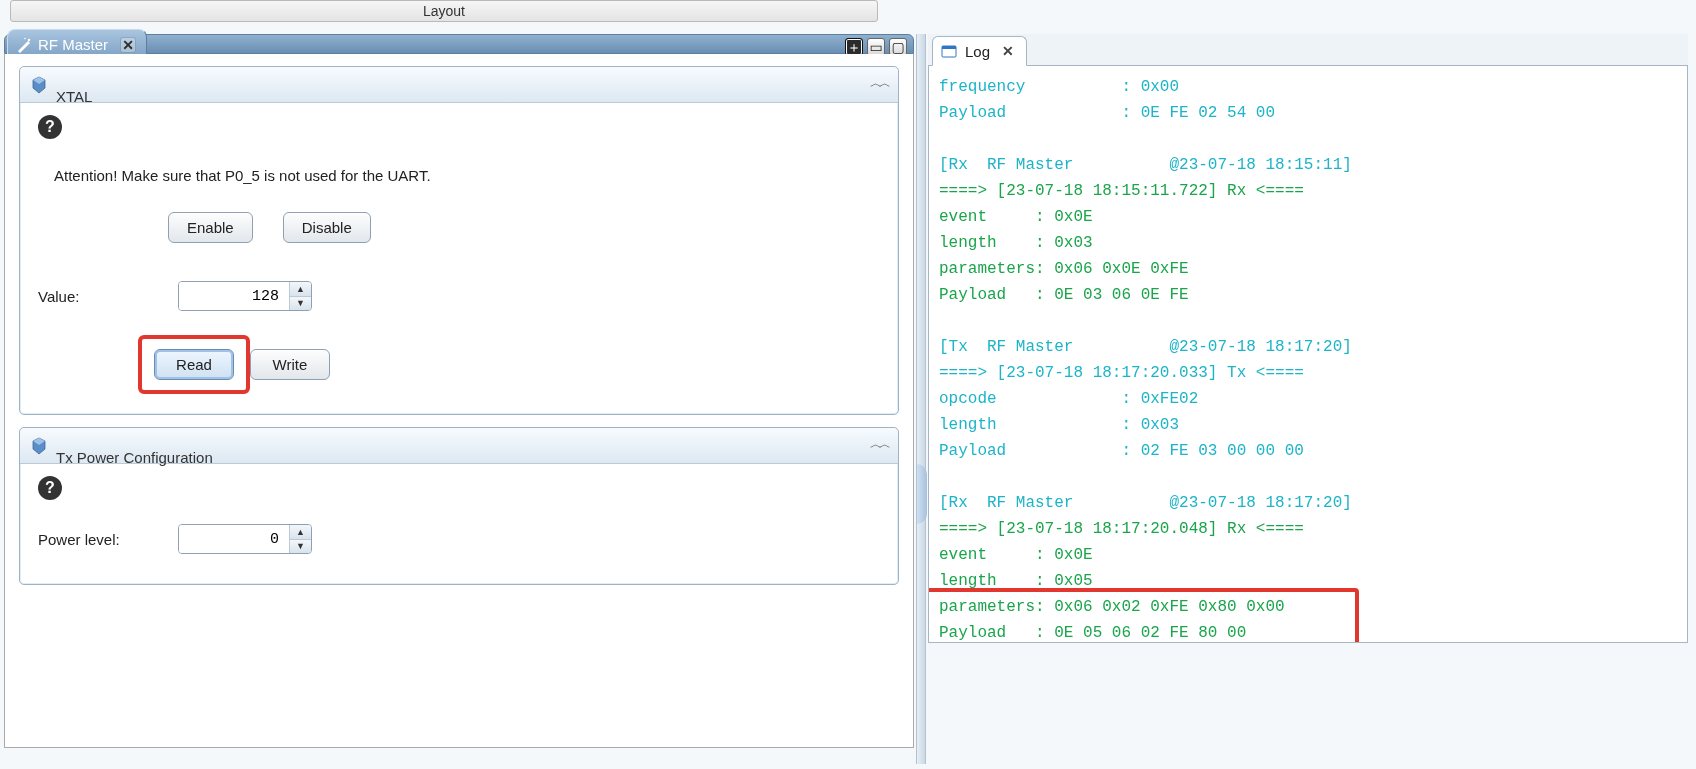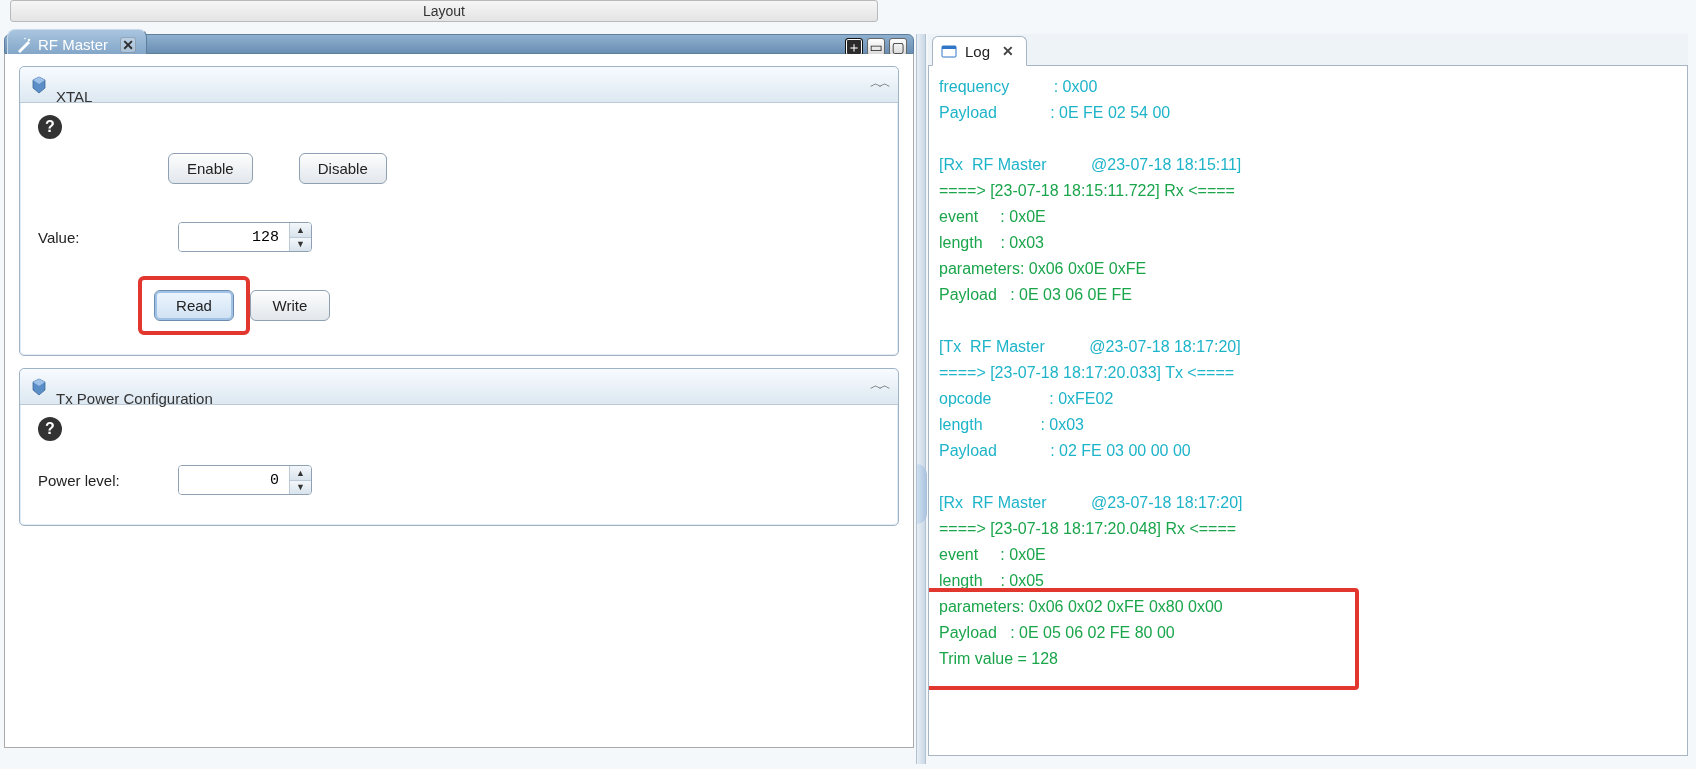"frequency : 0x00" .log-body { font-family: Liberation Sans, sans-serif -> Liberation Mono, monospace; height: 690px -> 577px }
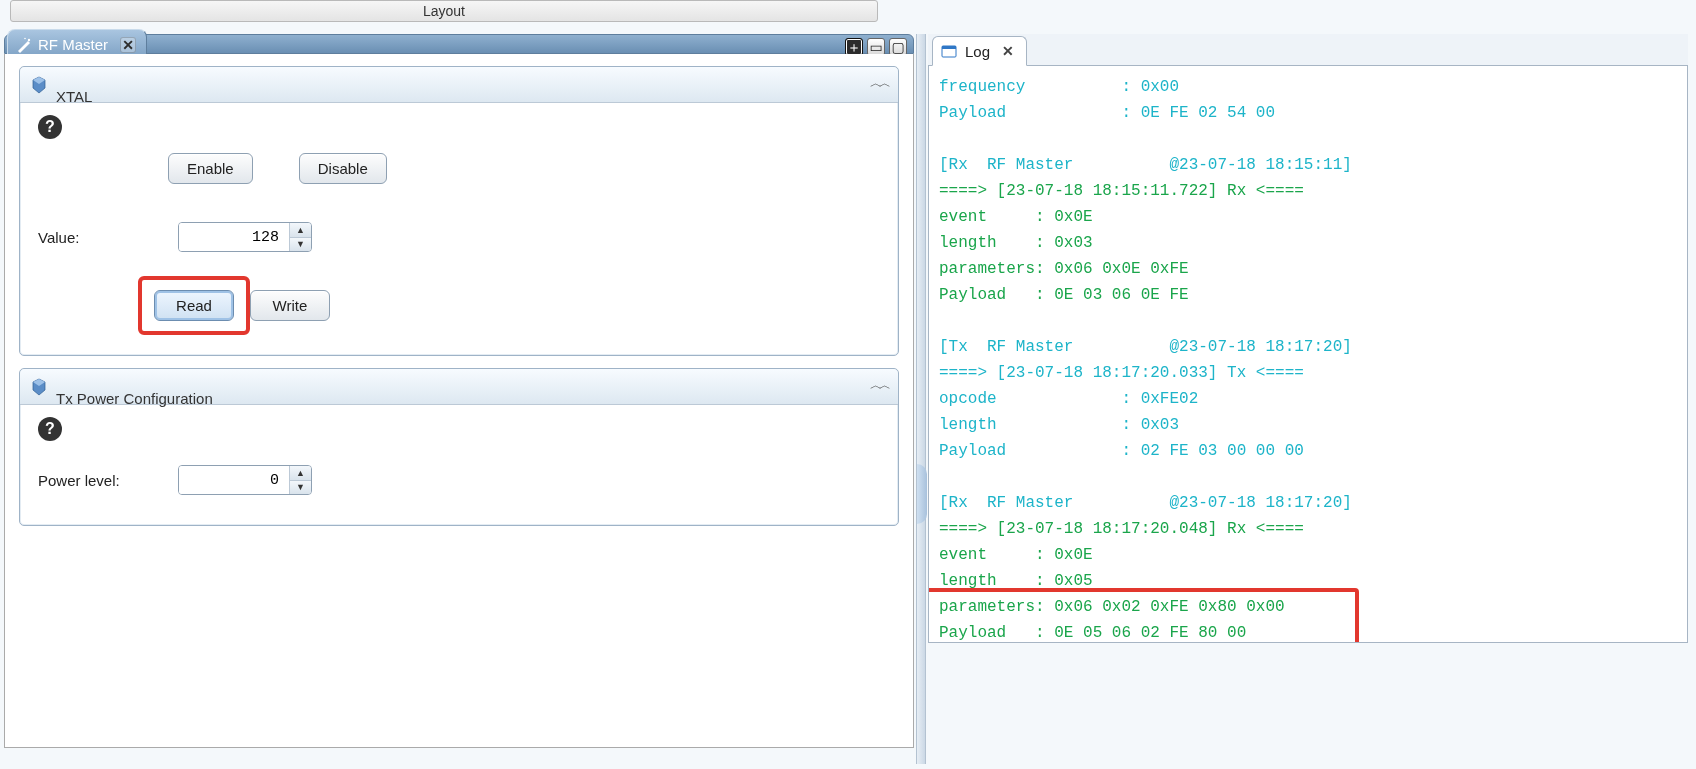"Attention! Make sure that P0_5" div.attn { html: none -> <div>Attention! Make sure that P0_5 is not used for the UART.</div> }
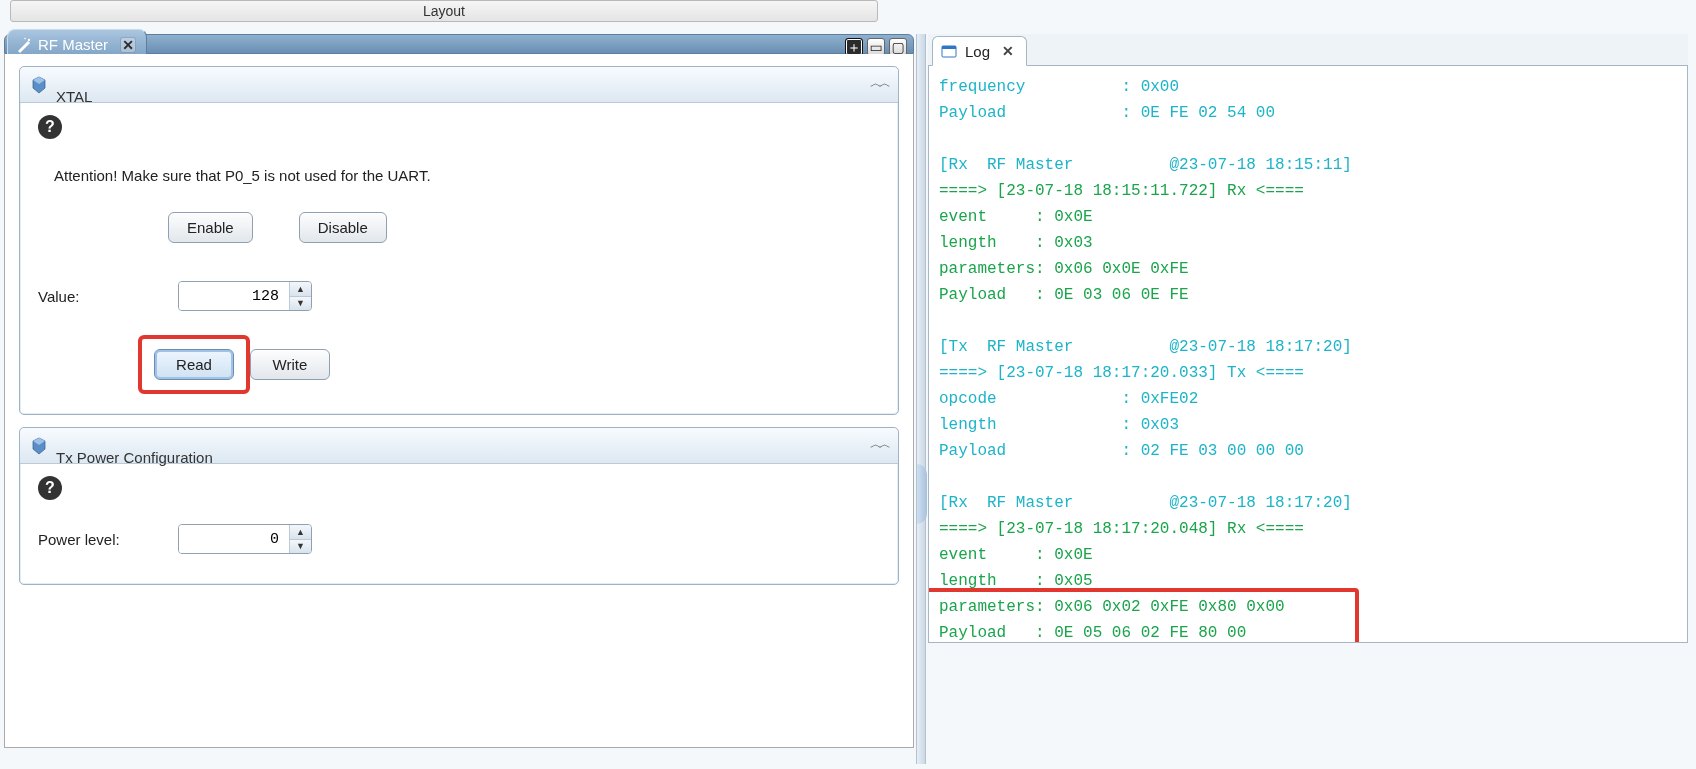"Enable" .btn-row { gap: 46px -> 30px }
